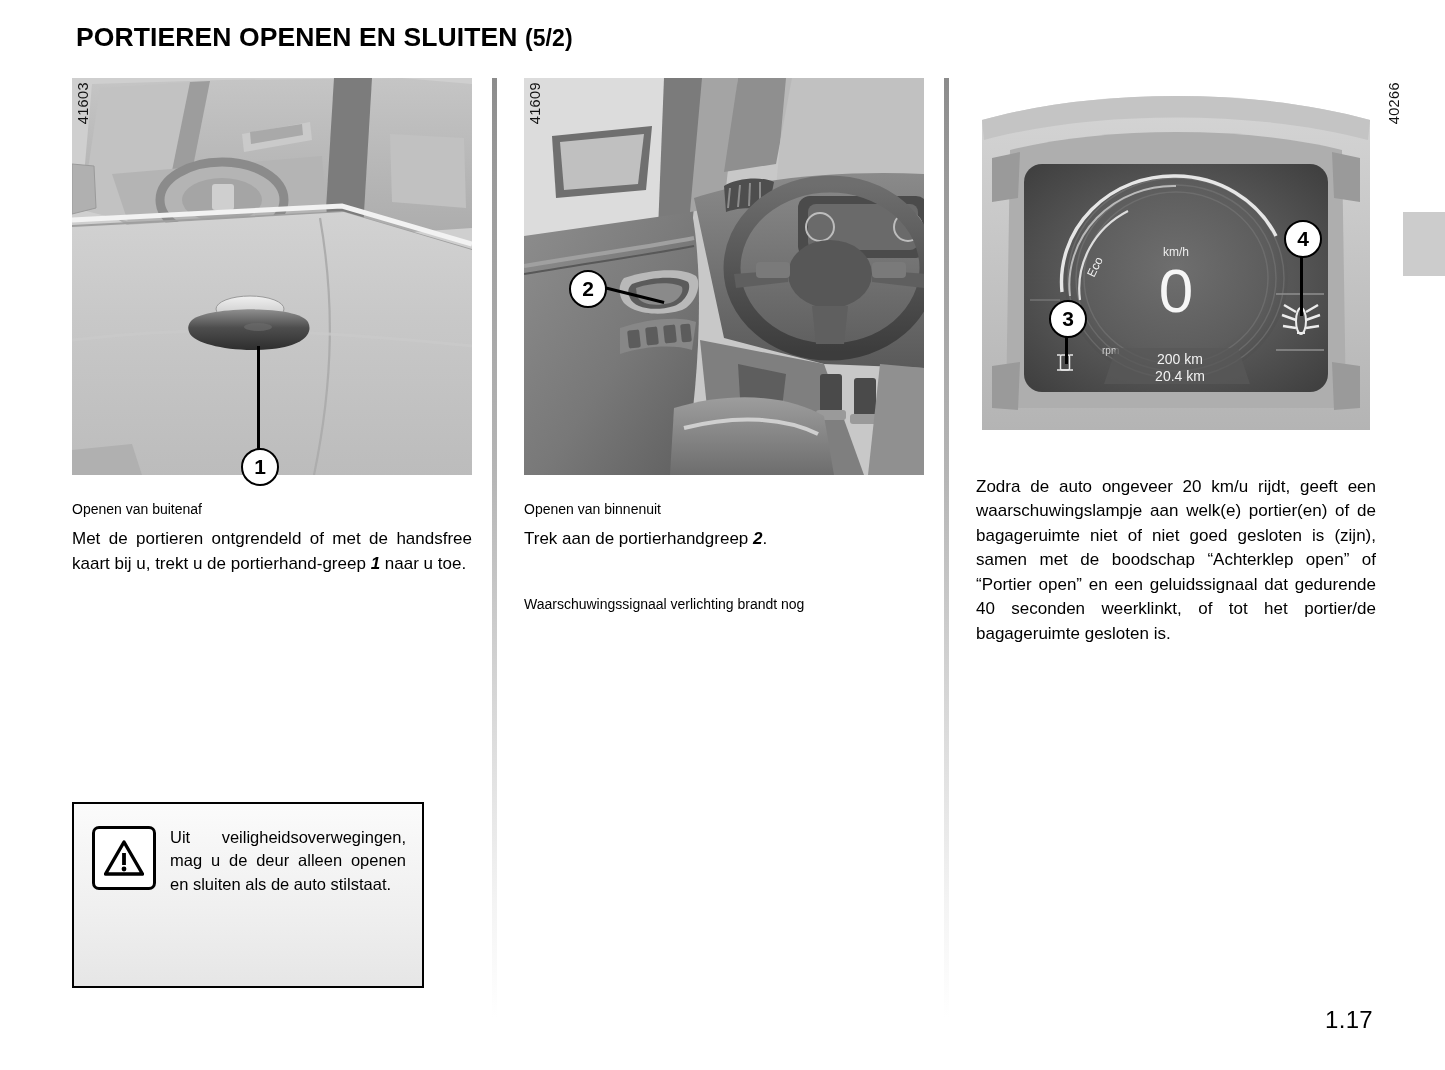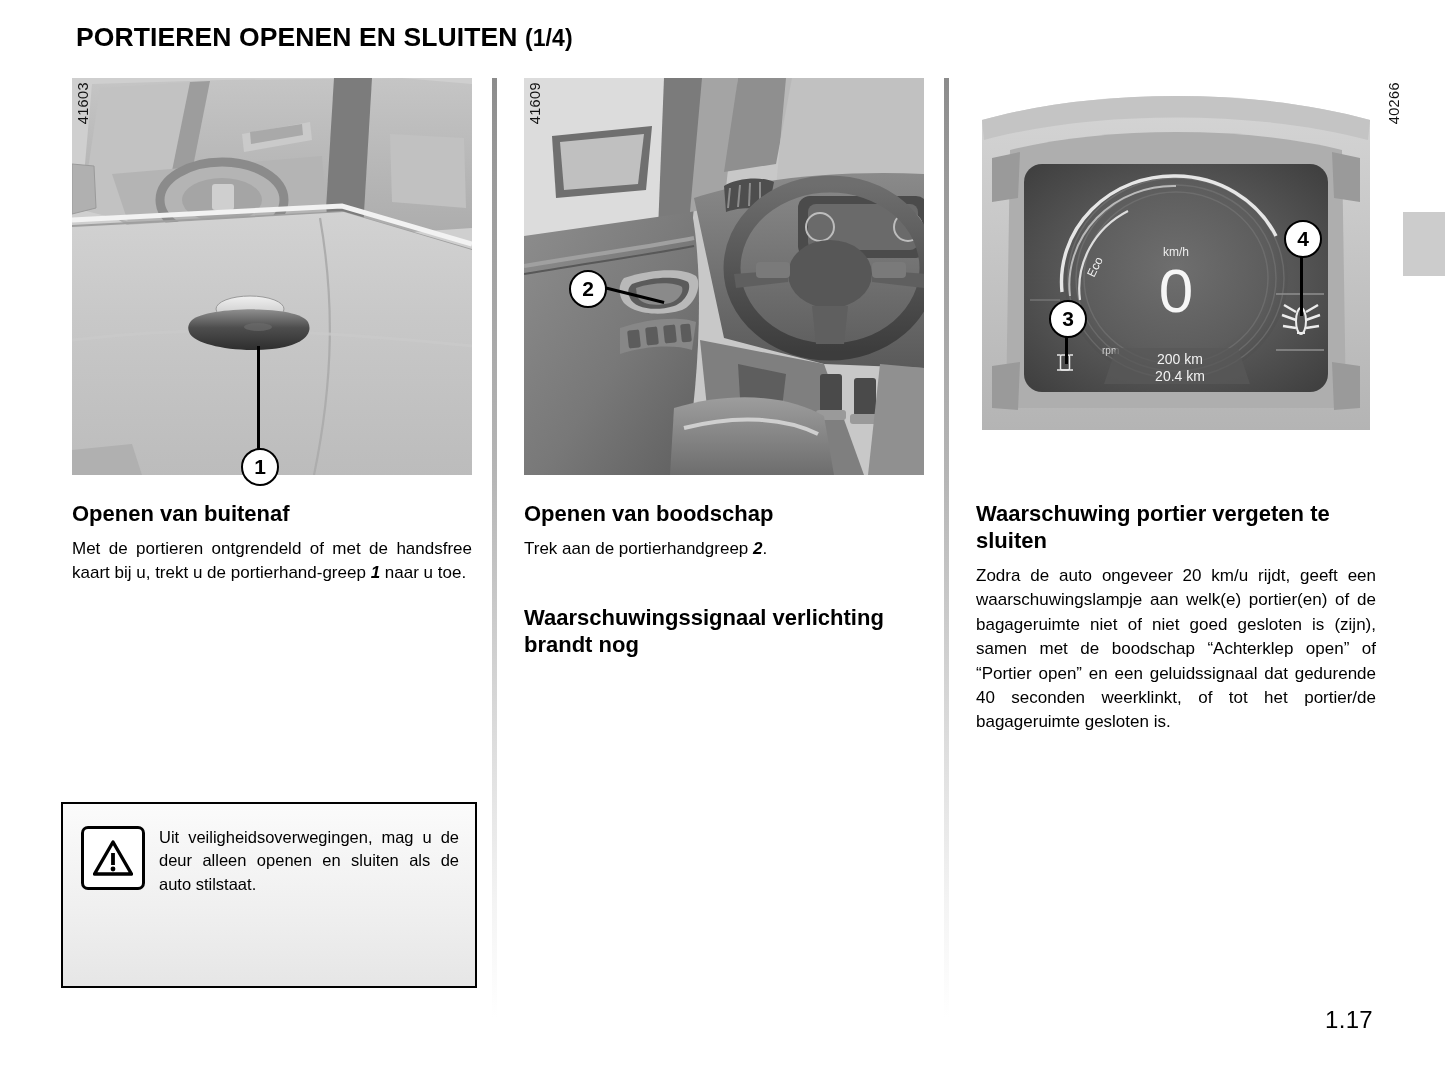"(1/4)" span.frac { text: 1/4 -> 5/2 }
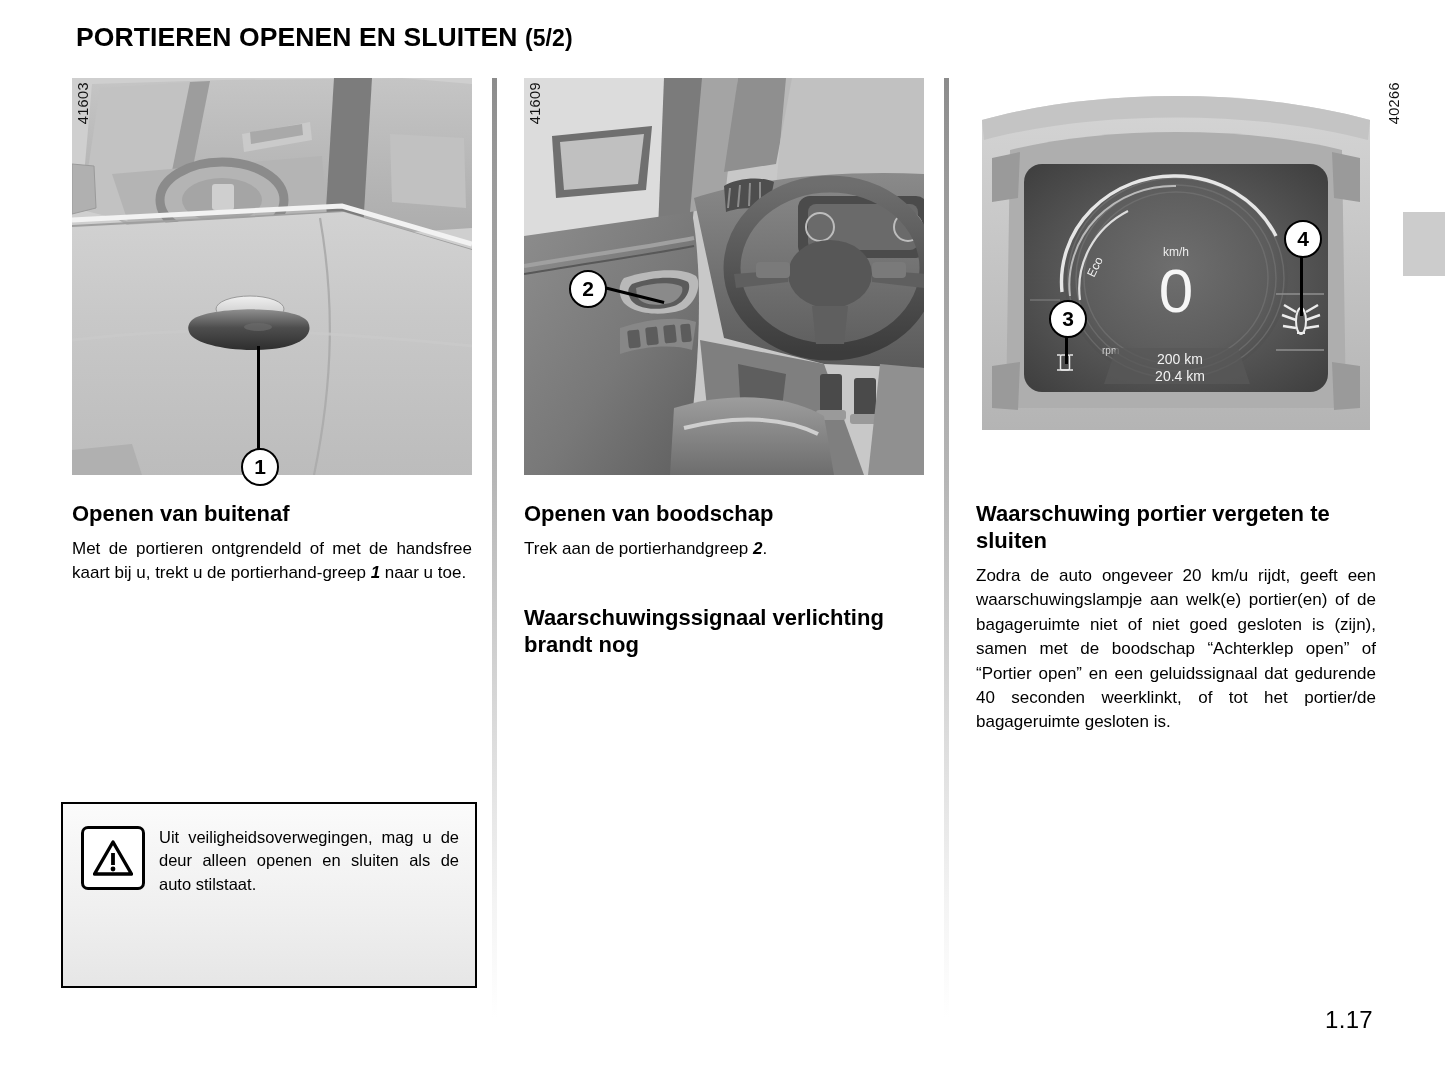"Openen van buitenaf" h2.sec { font-size: 22px -> 14px; font-weight: bold -> normal }
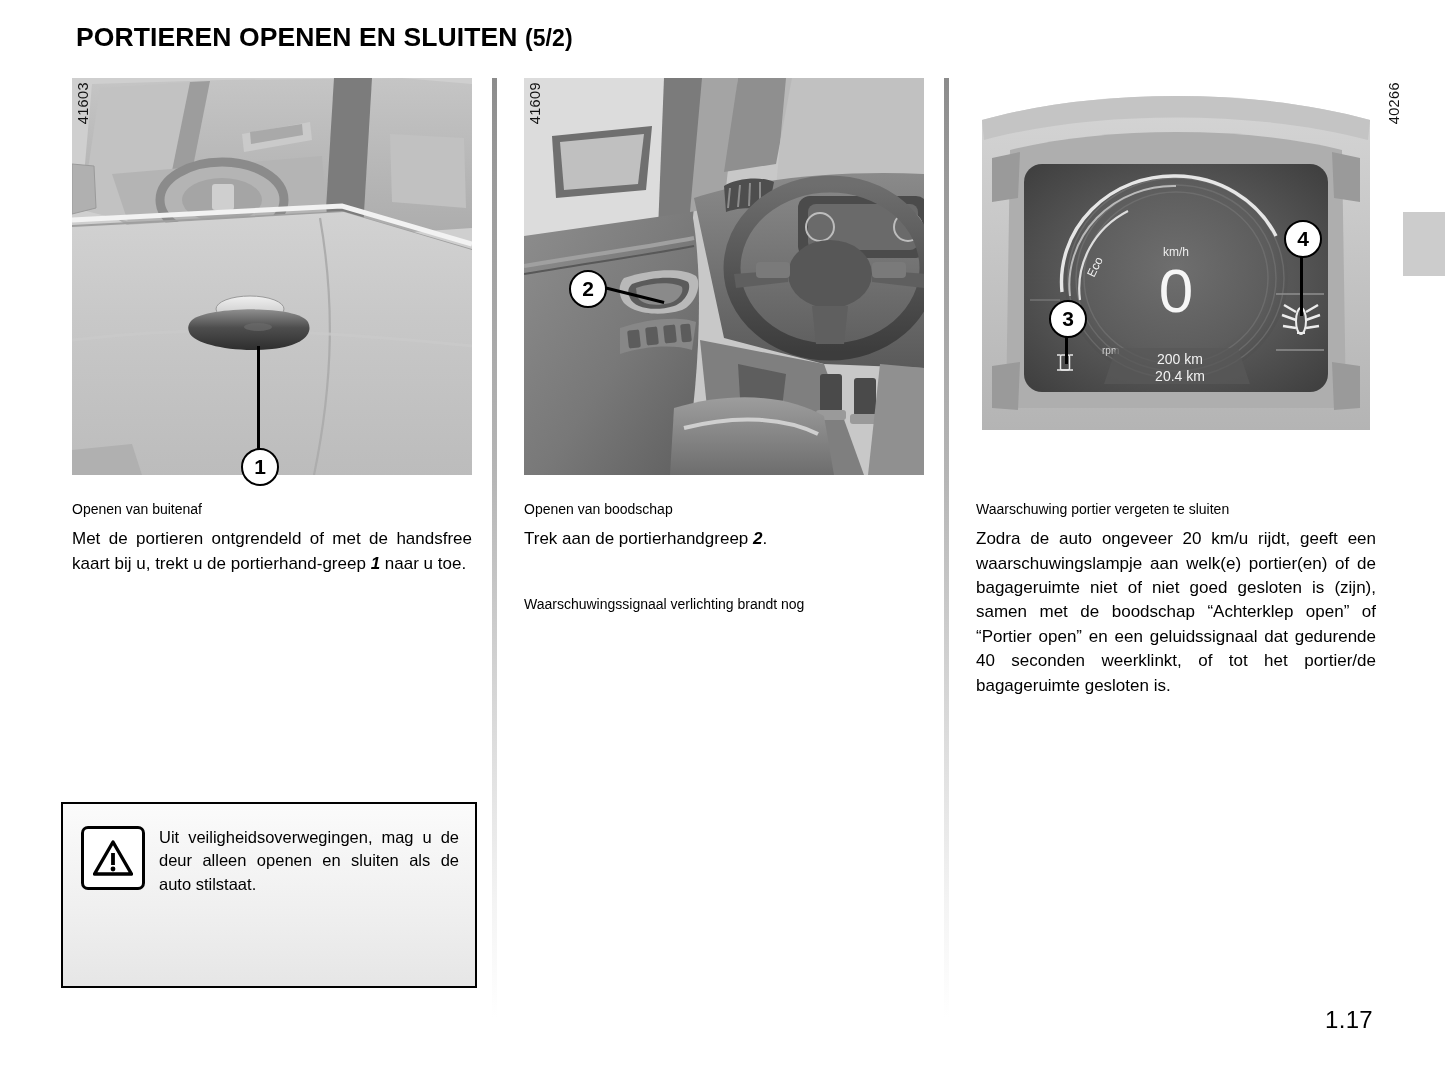"Openen van boodschap" h2.sec { text: boodschap -> binnenuit }
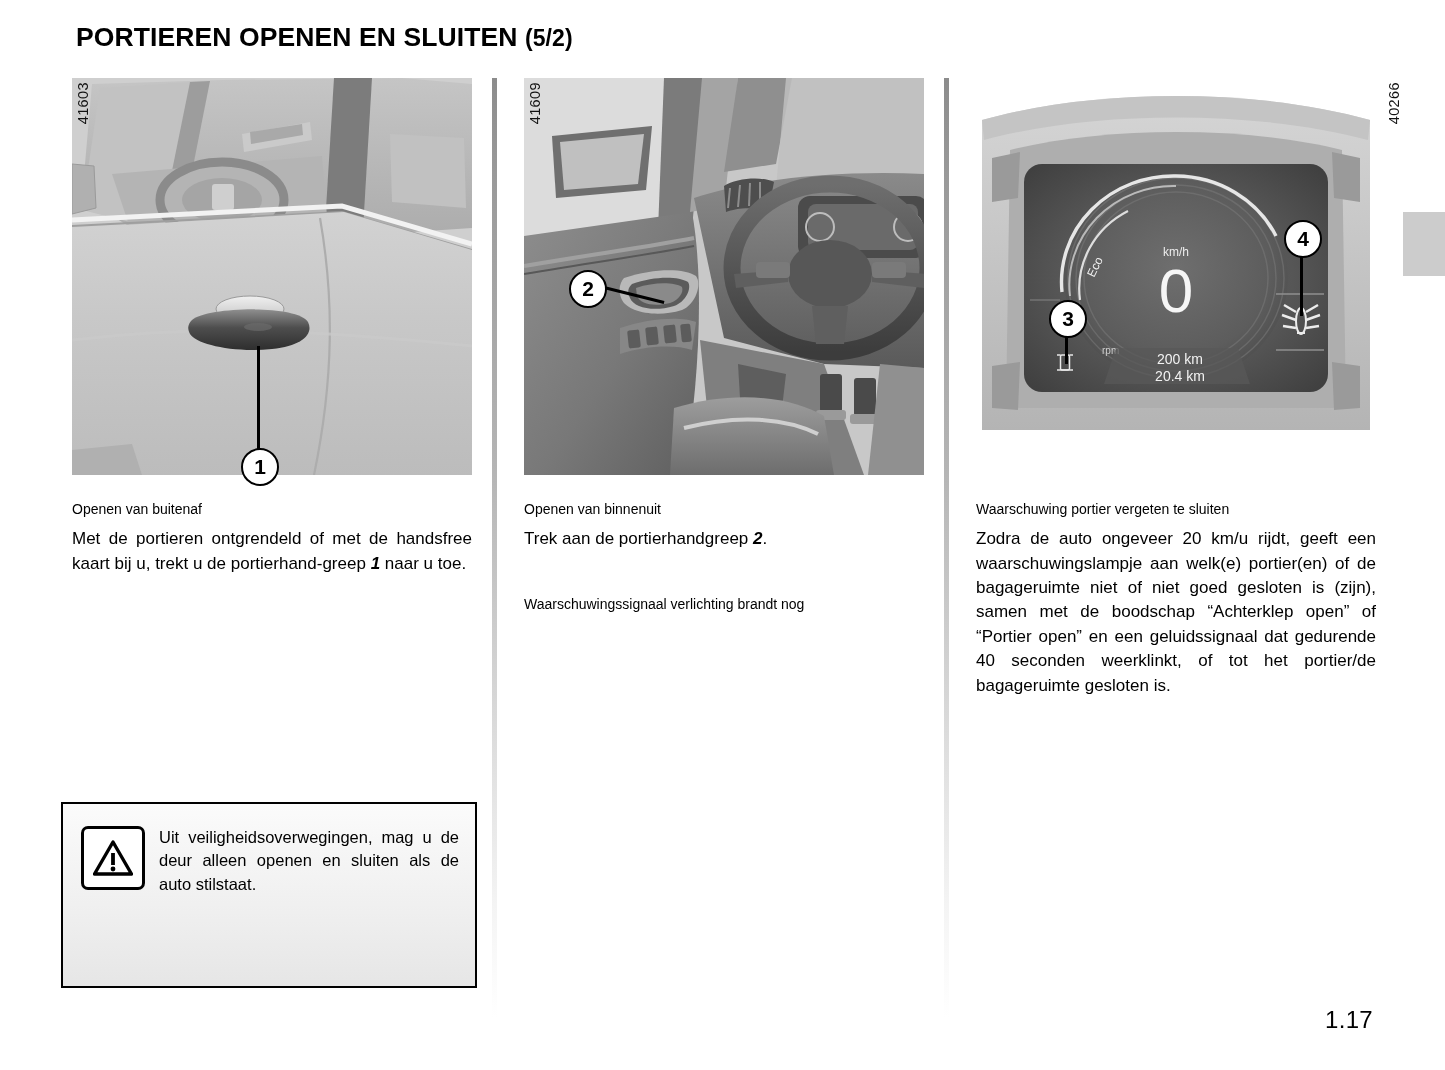"Waarschuwing portier vergeten te sluiten" h2.sec { html: <h2>Waarschuwing portier vergeten te sluiten</h2> -> none }
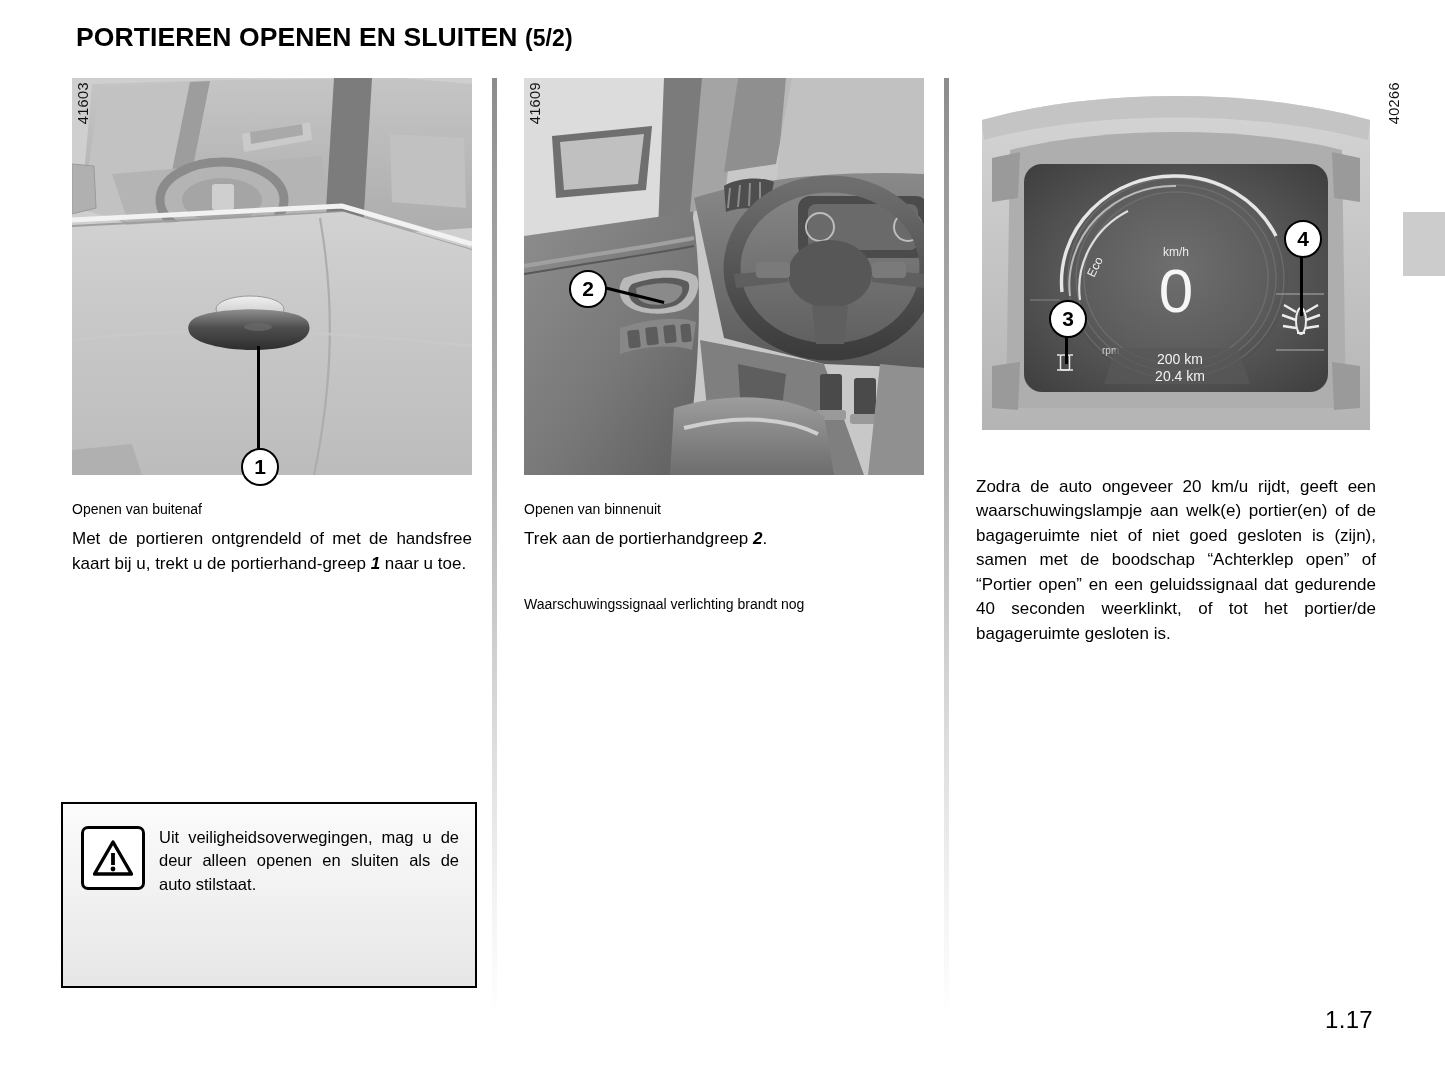"Uit veiligheidsoverwegingen, mag u de" .warnbox { left: 61px -> 72px; width: 416px -> 352px }
